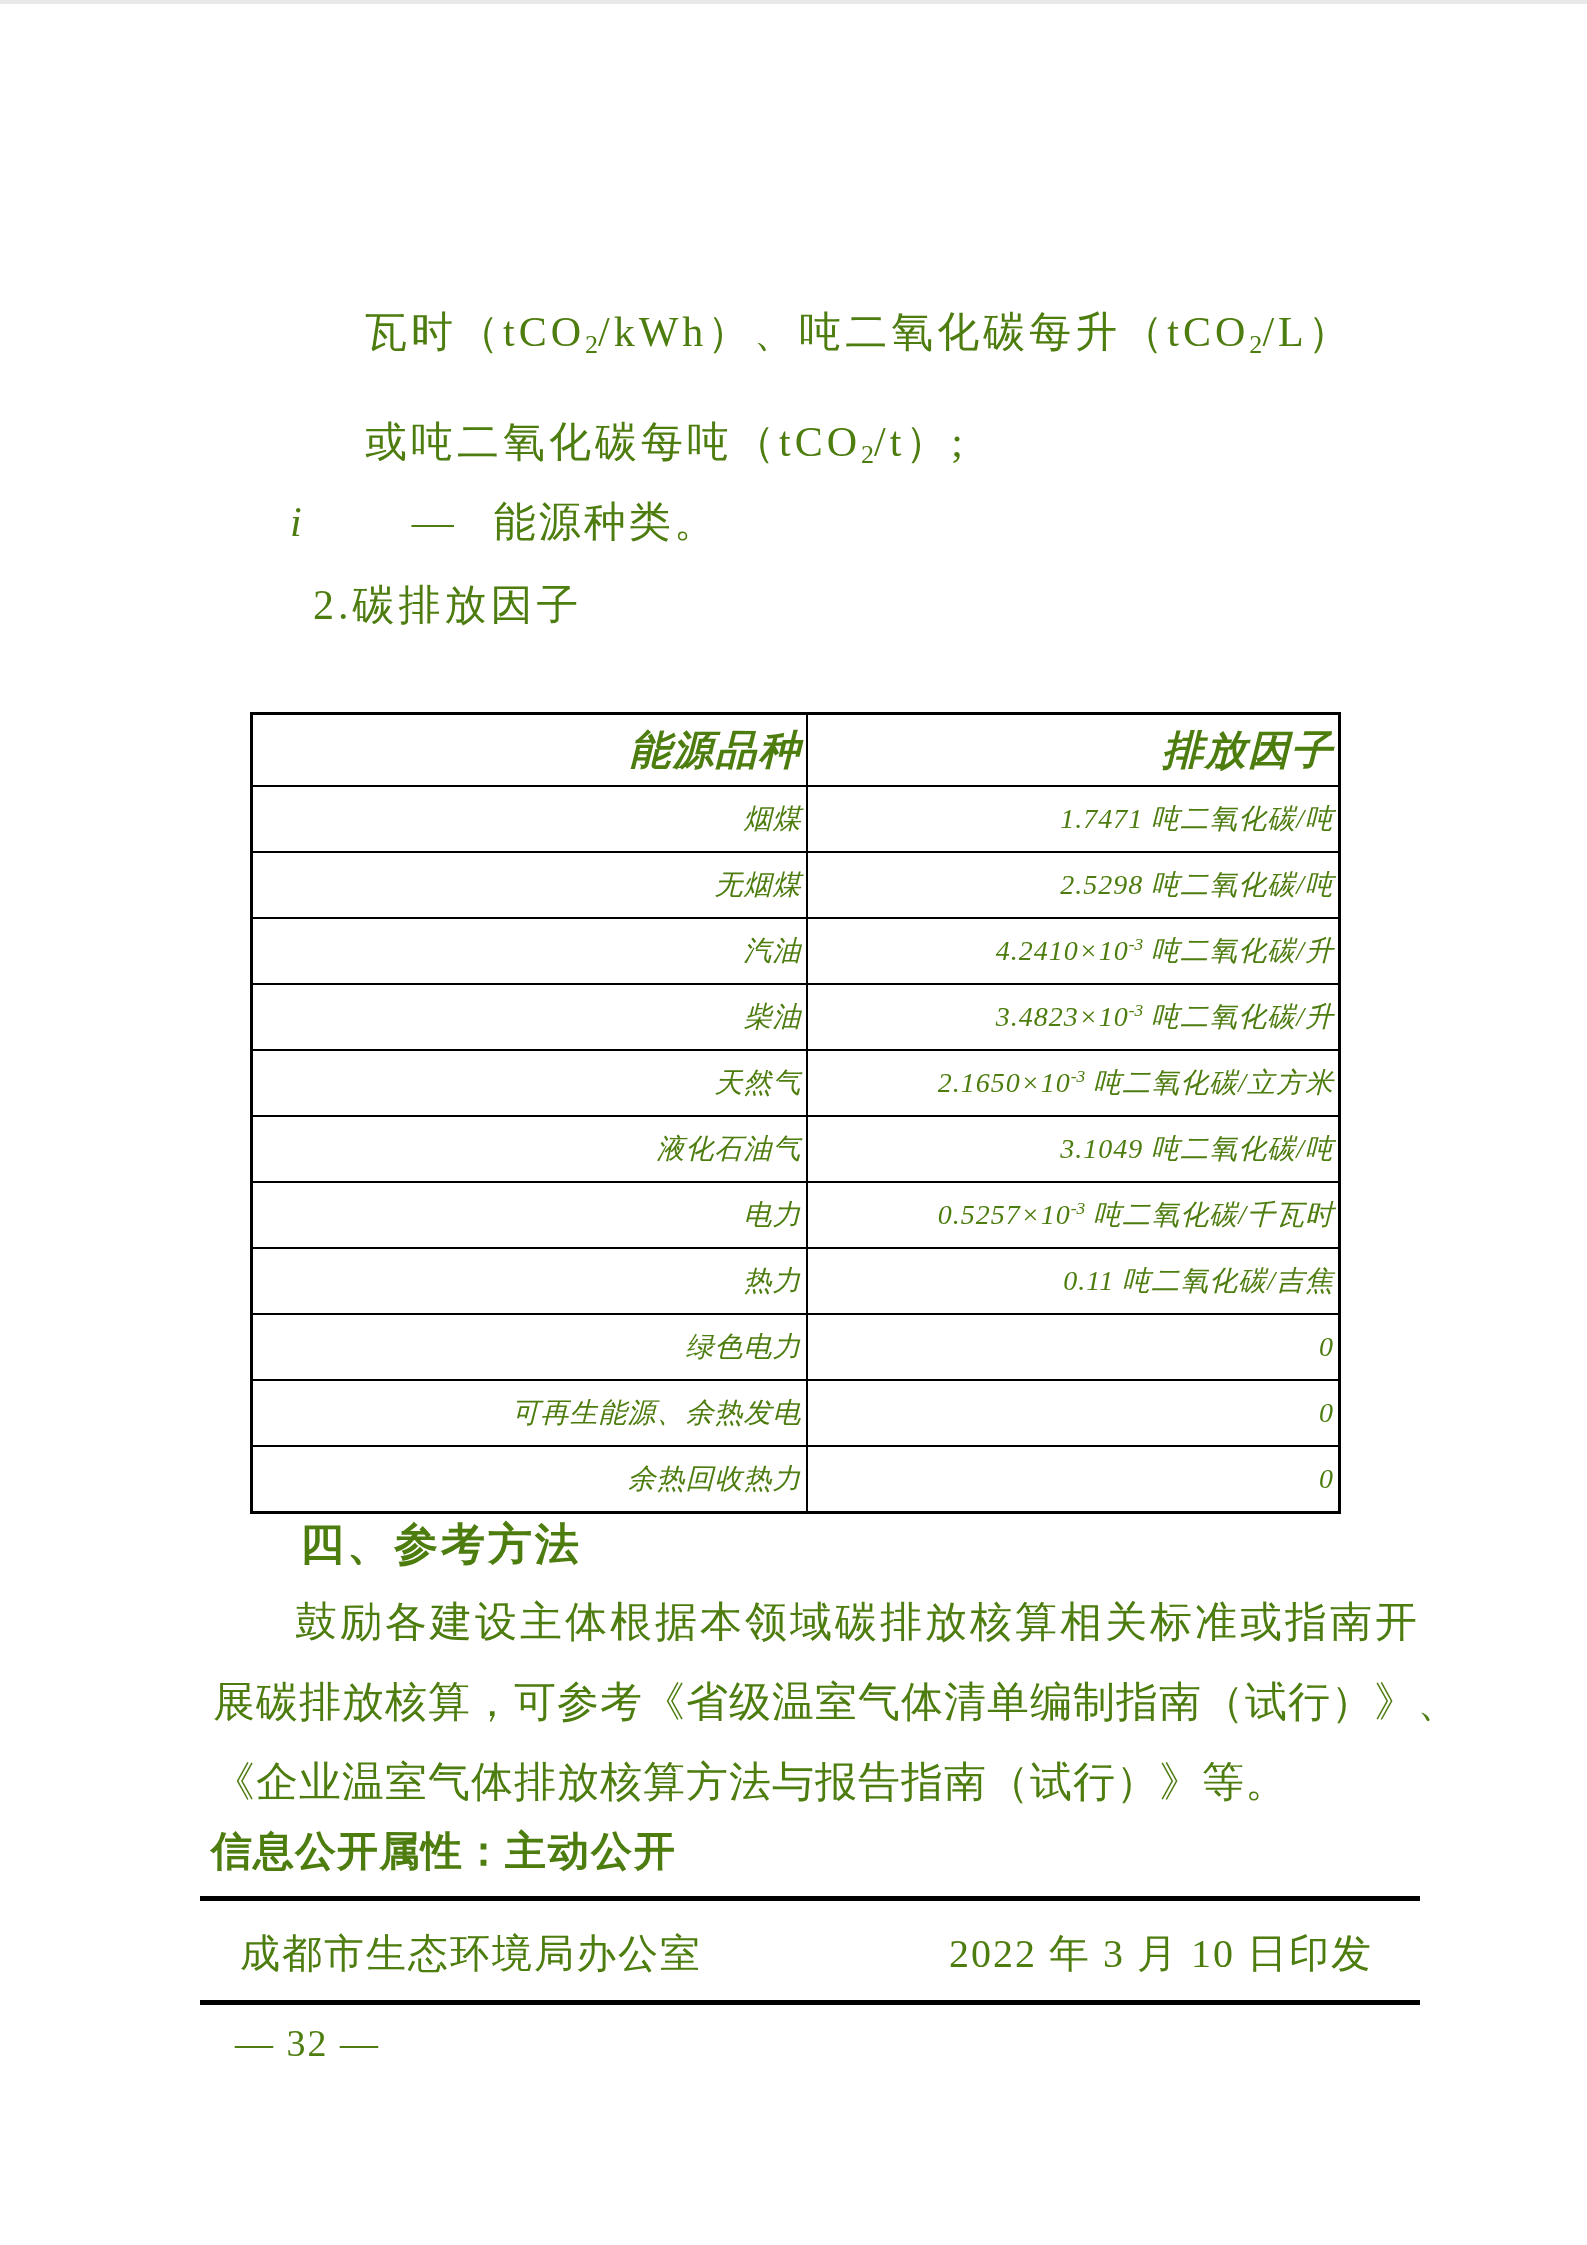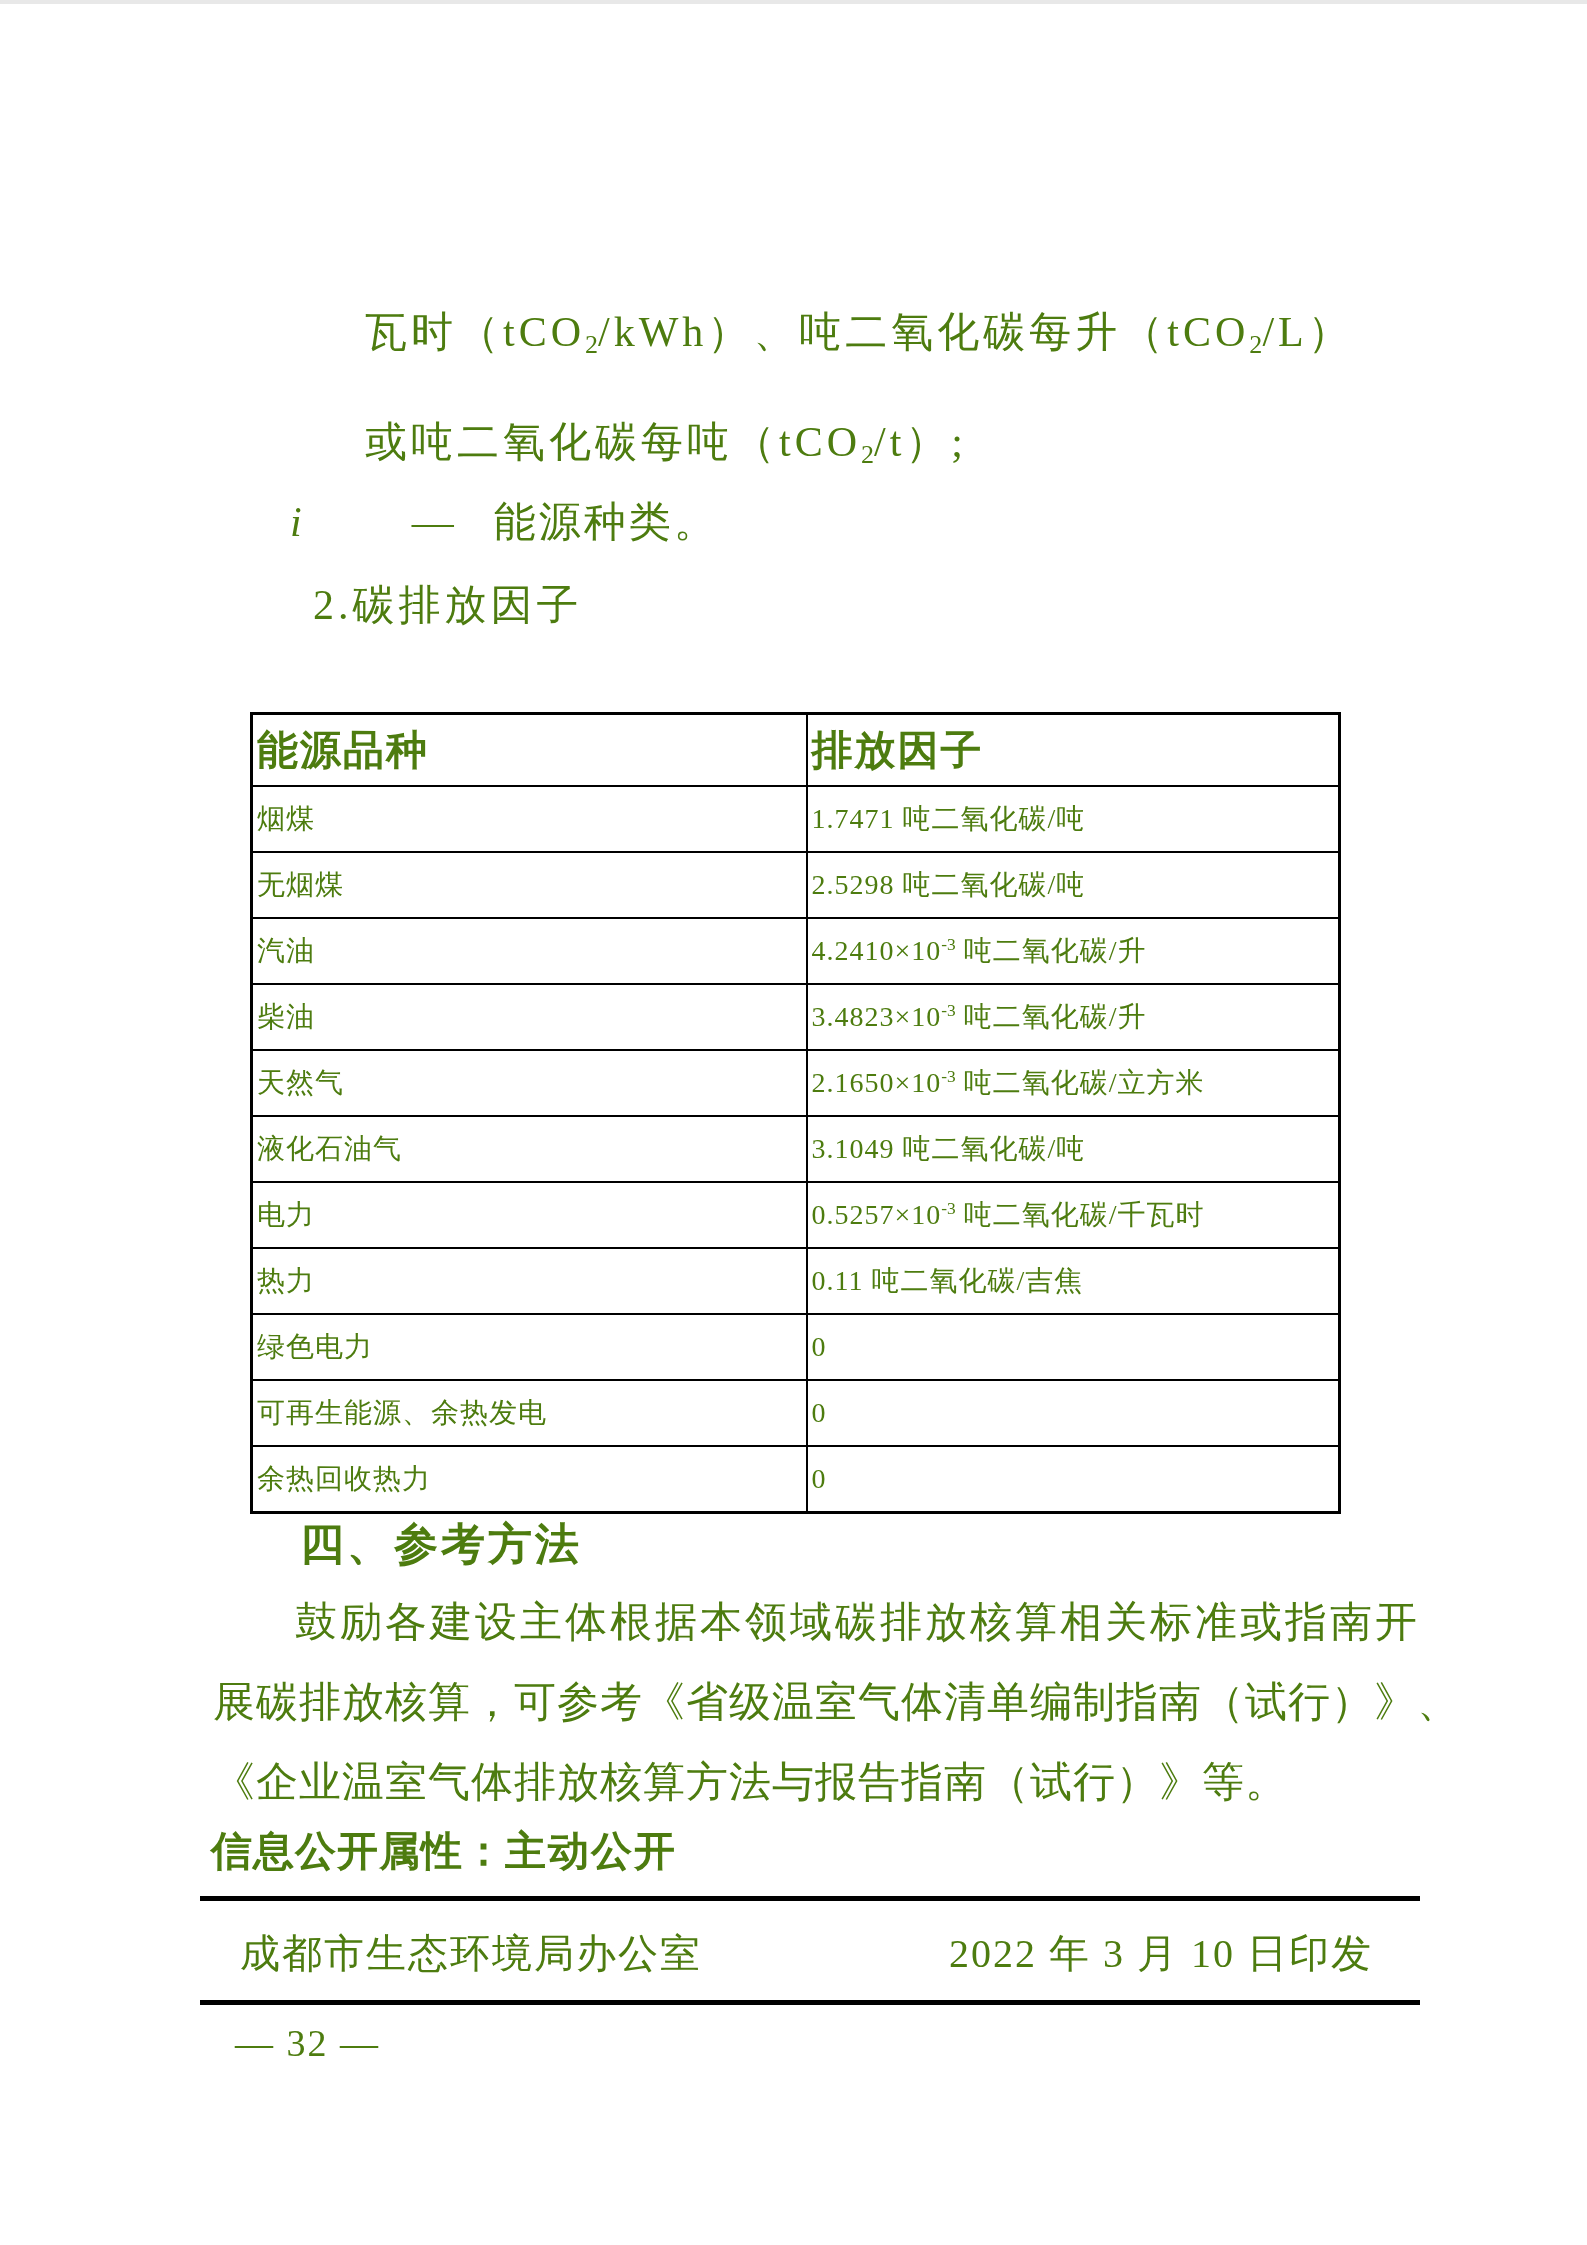"能源品种" table.etable th,table.etable td { font-style: none -> italic; text-align: left -> right }
